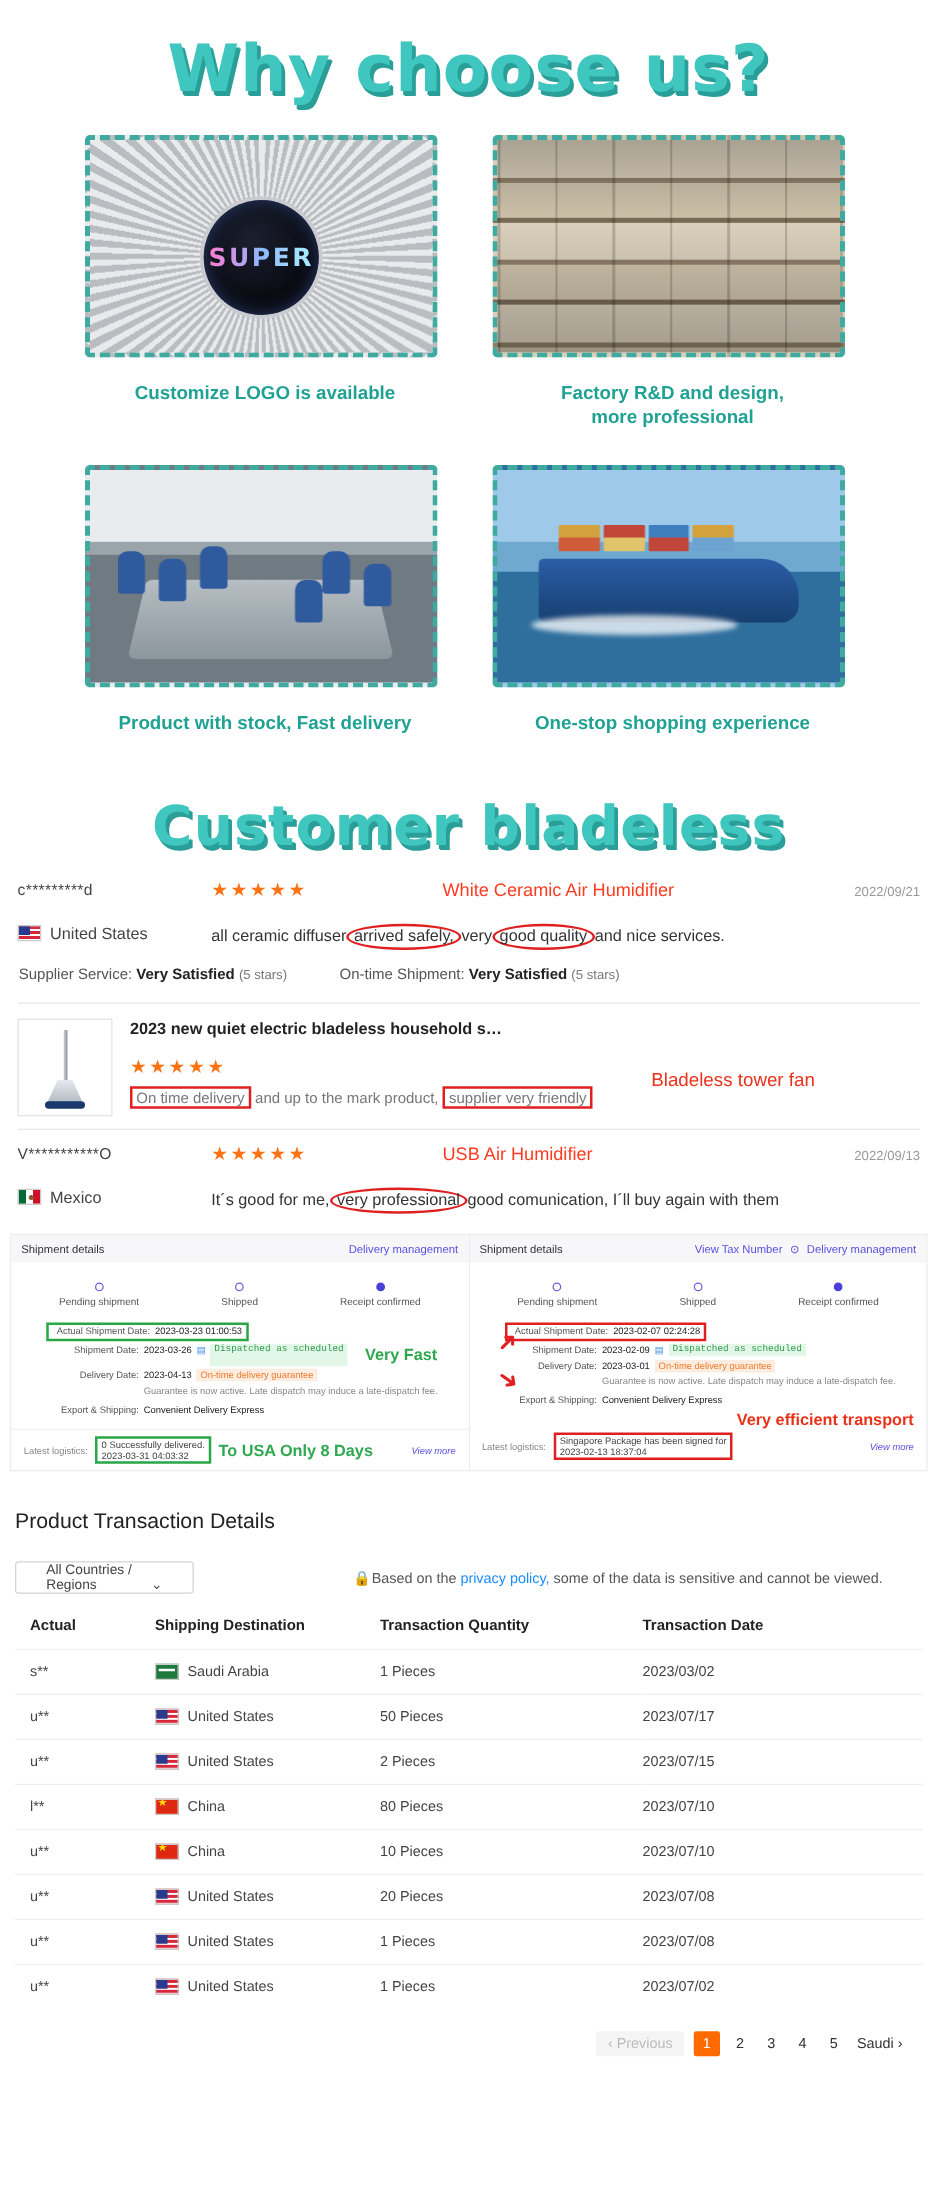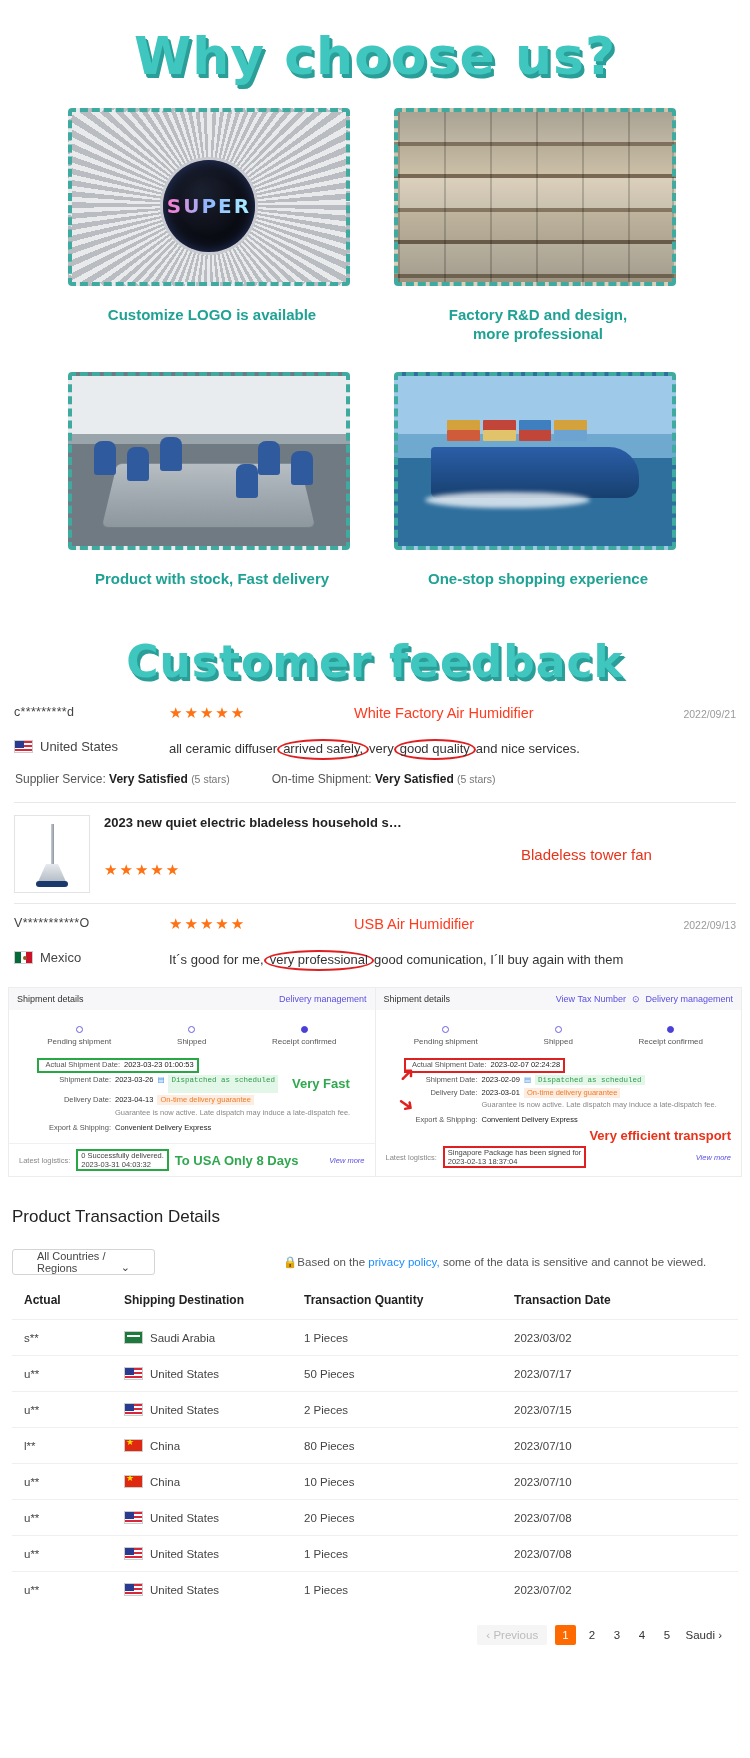"Customer feedback" div.hero-title { text: feedback -> bladeless }
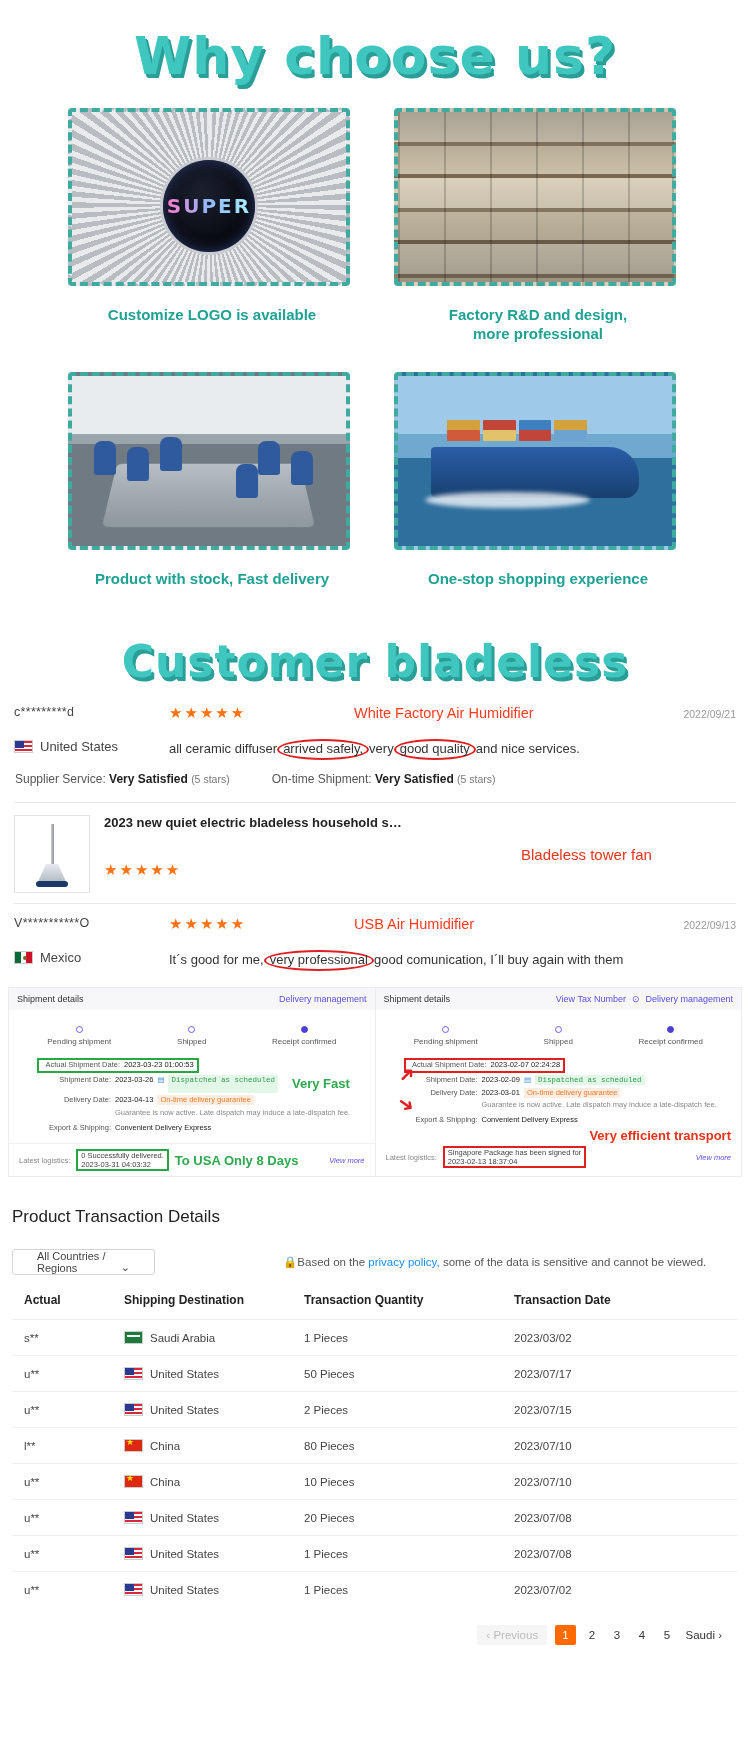"White Factory Air Humidifier" div.rev-title { text: Factory -> Ceramic }
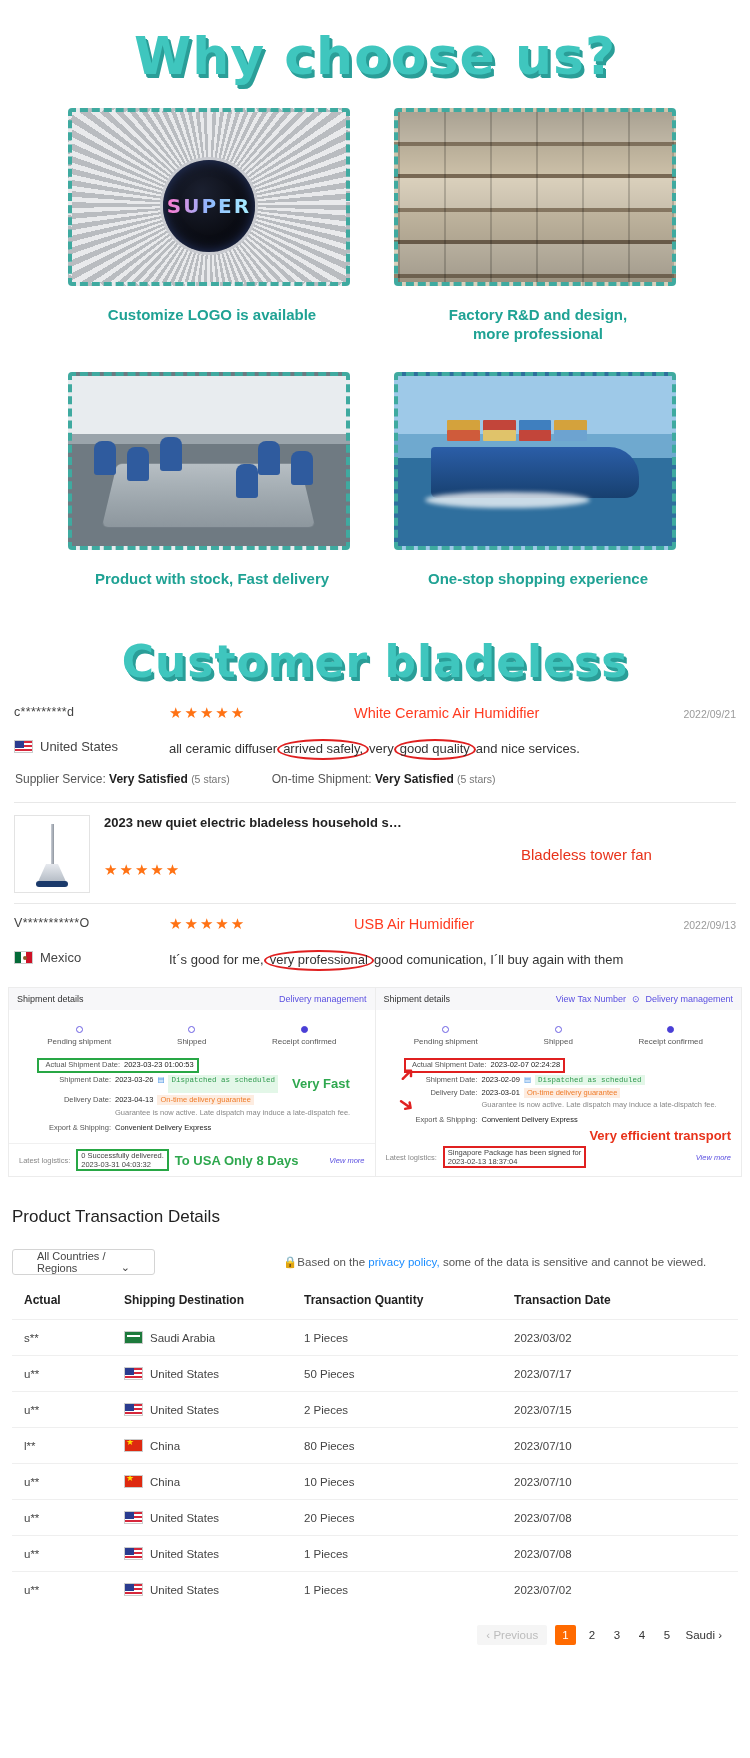"On time delivery and up" div.rev-body { html: none -> <div> <span>On time delivery</span> <span>and up to the mark product,</span> <span>supplier very friendly</span> </div> }
